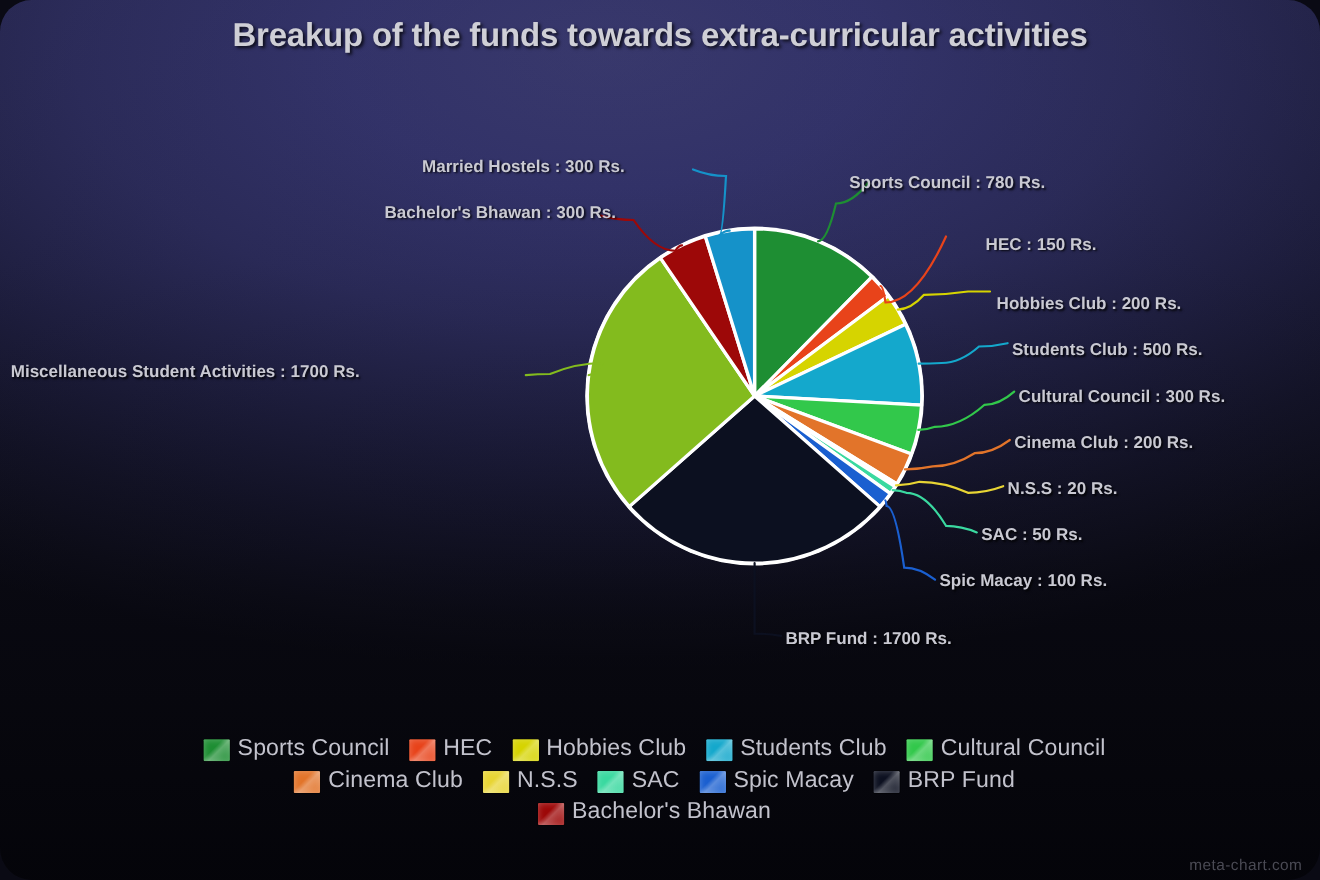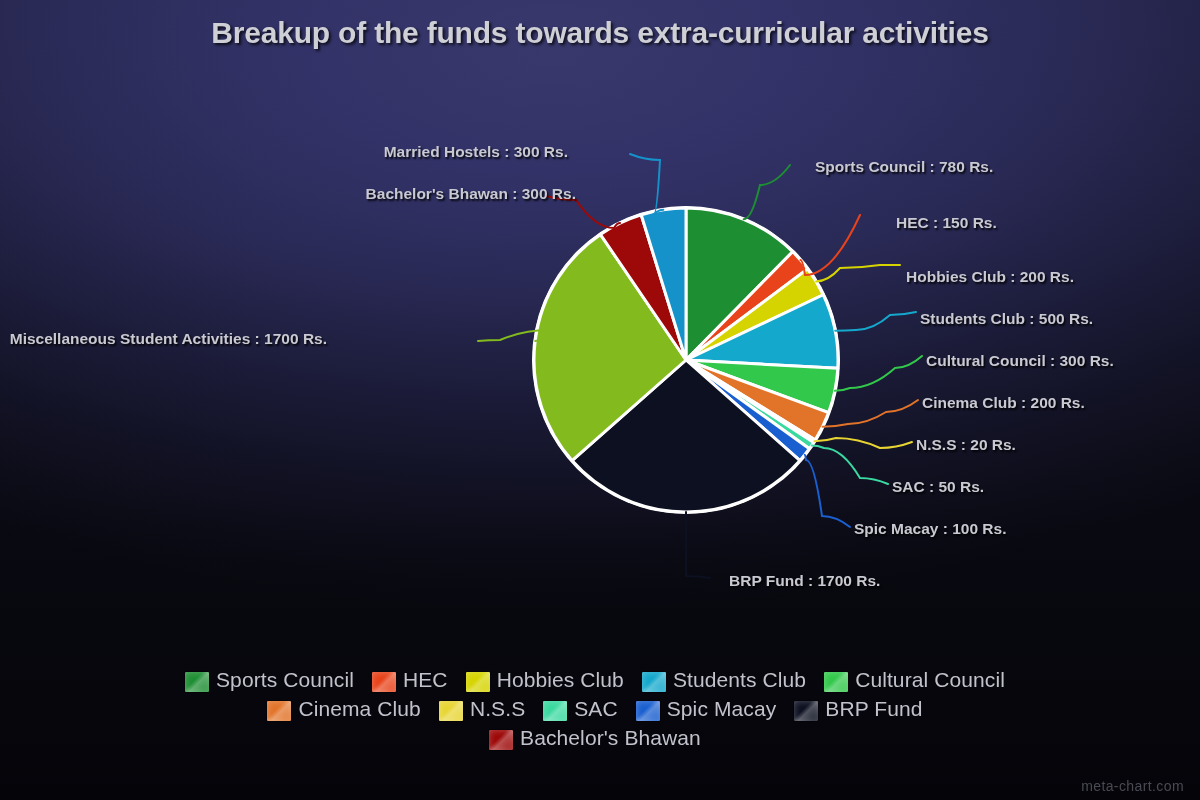"Breakup of the funds towards" #stage { border-radius: none -> 29px }
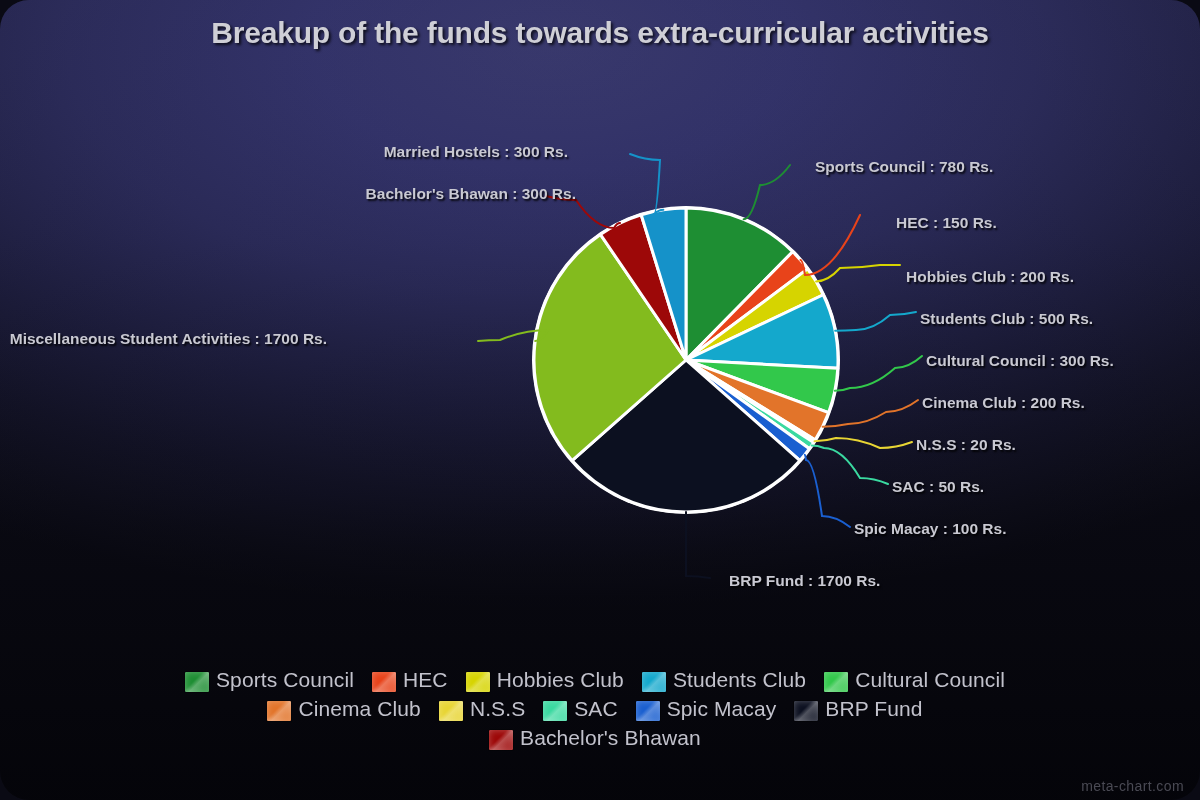"Sports Council : 780 Rs." div.callout { left: 815px -> 772px }
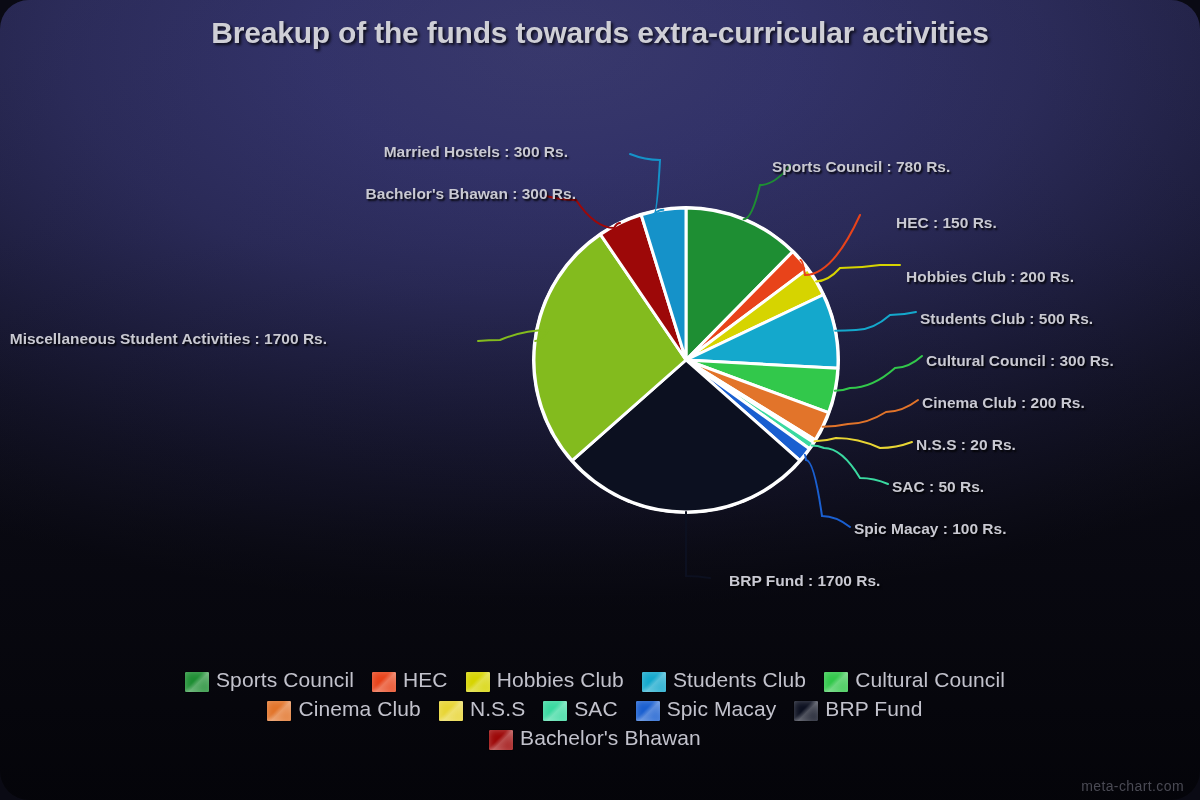"Bachelor's Bhawan : 300 Rs." div.callout { right: 624px -> 640px }
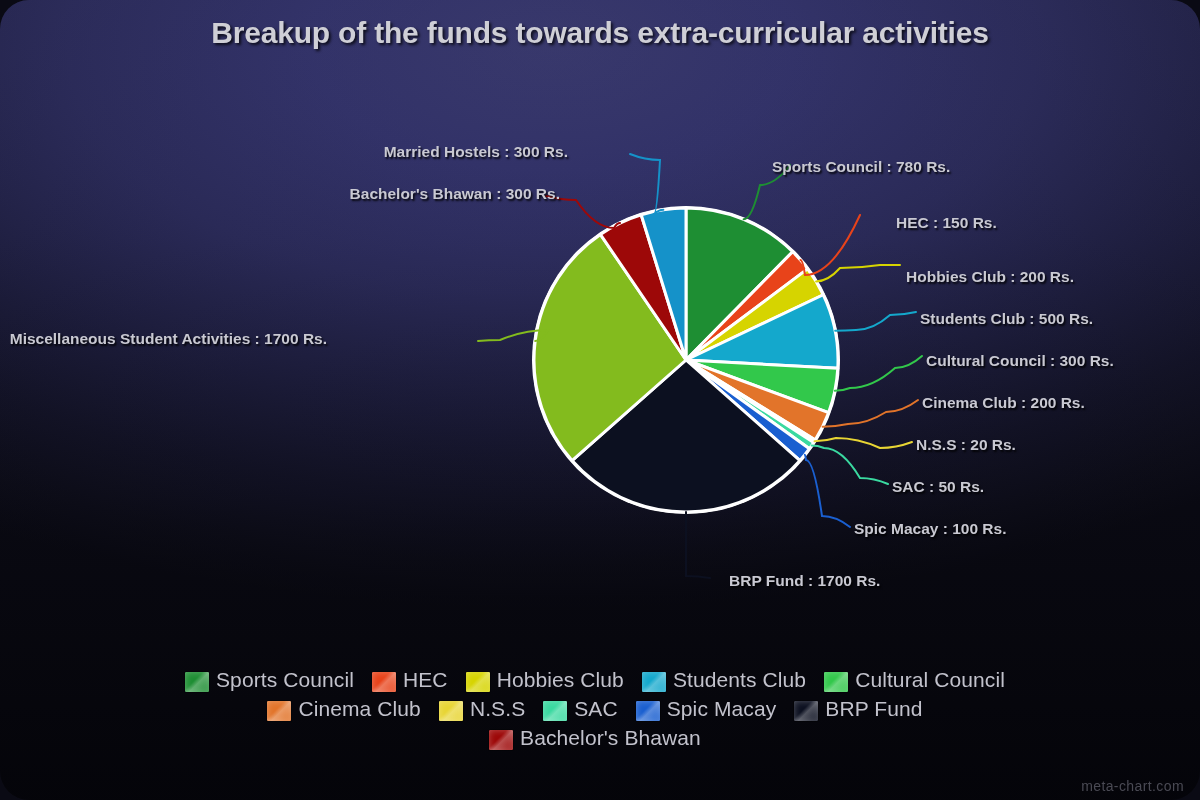"BRP Fund : 1700 Rs." div.callout { margin-left: 15px -> none }
